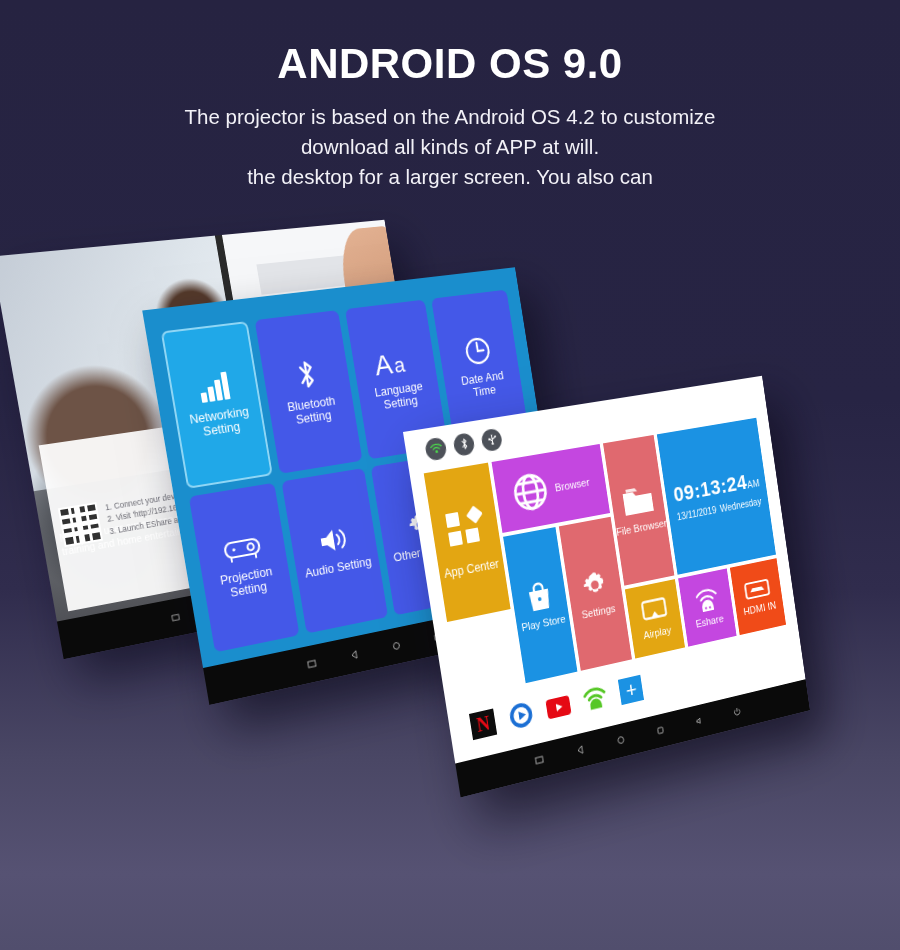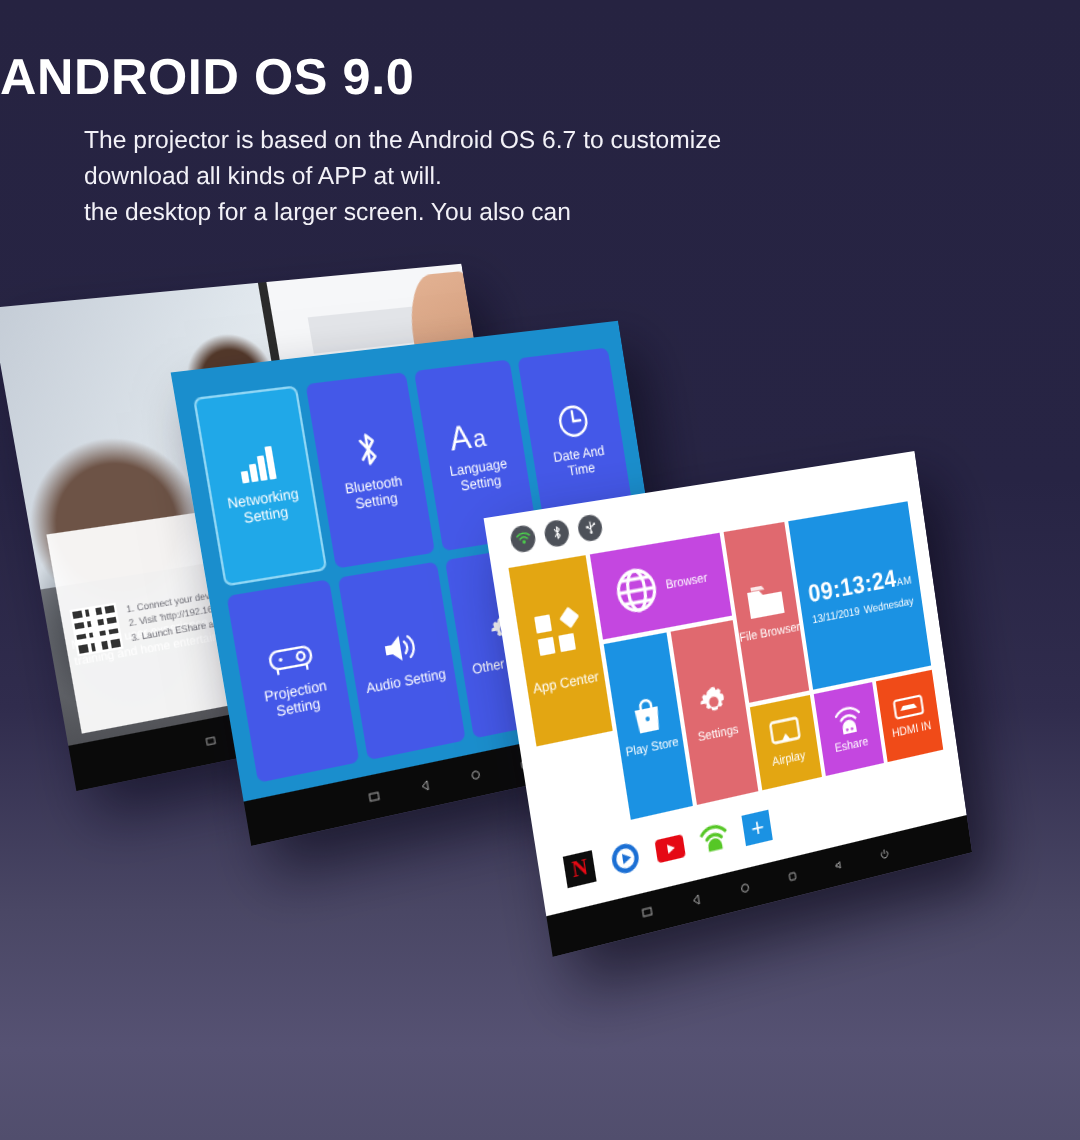"ANDROID OS 9.0" .hdr { text-align: left -> center }
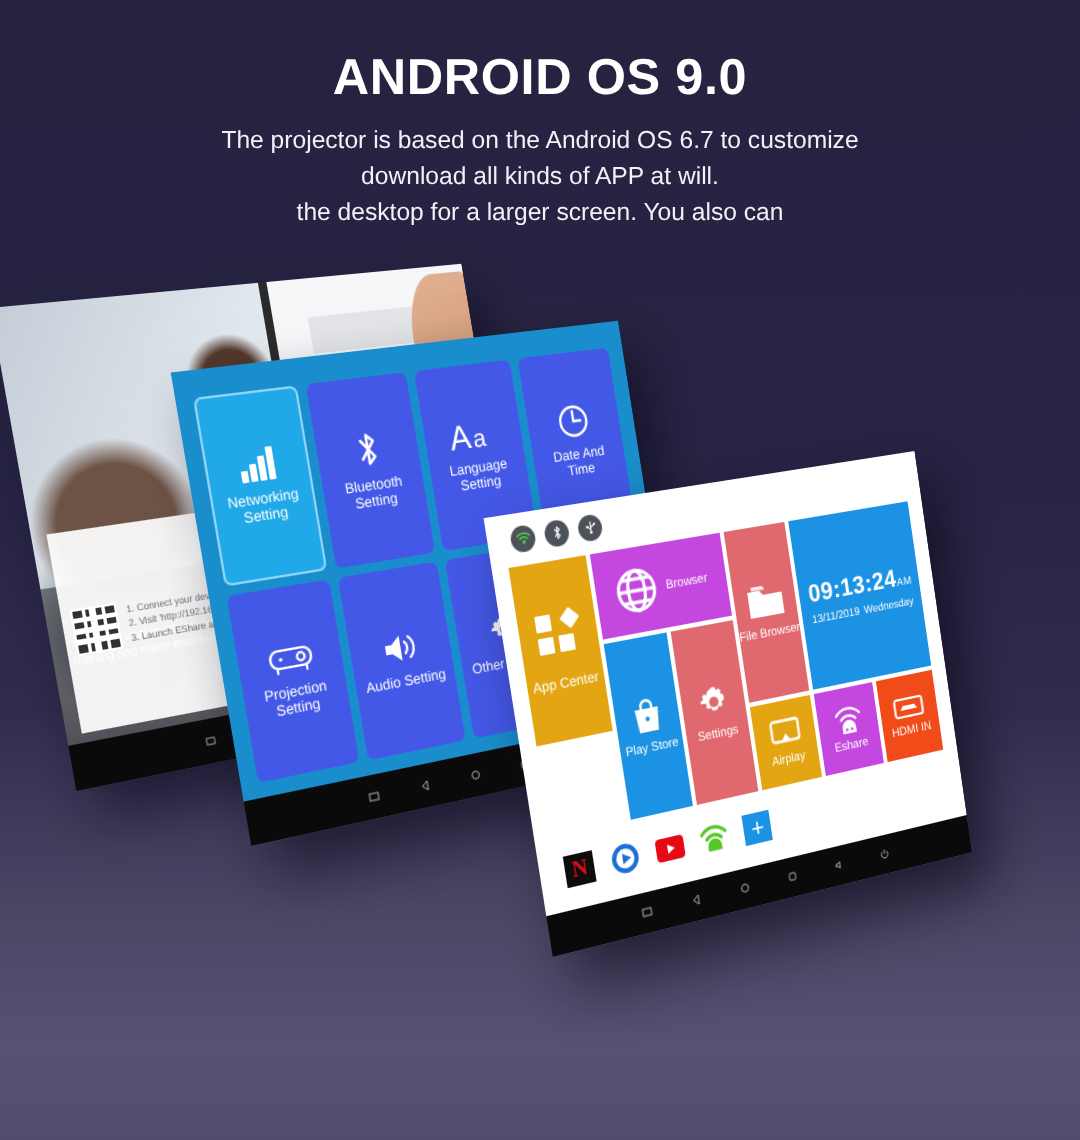"The projector is based on" span { text: 6.7 -> 4.2 }
